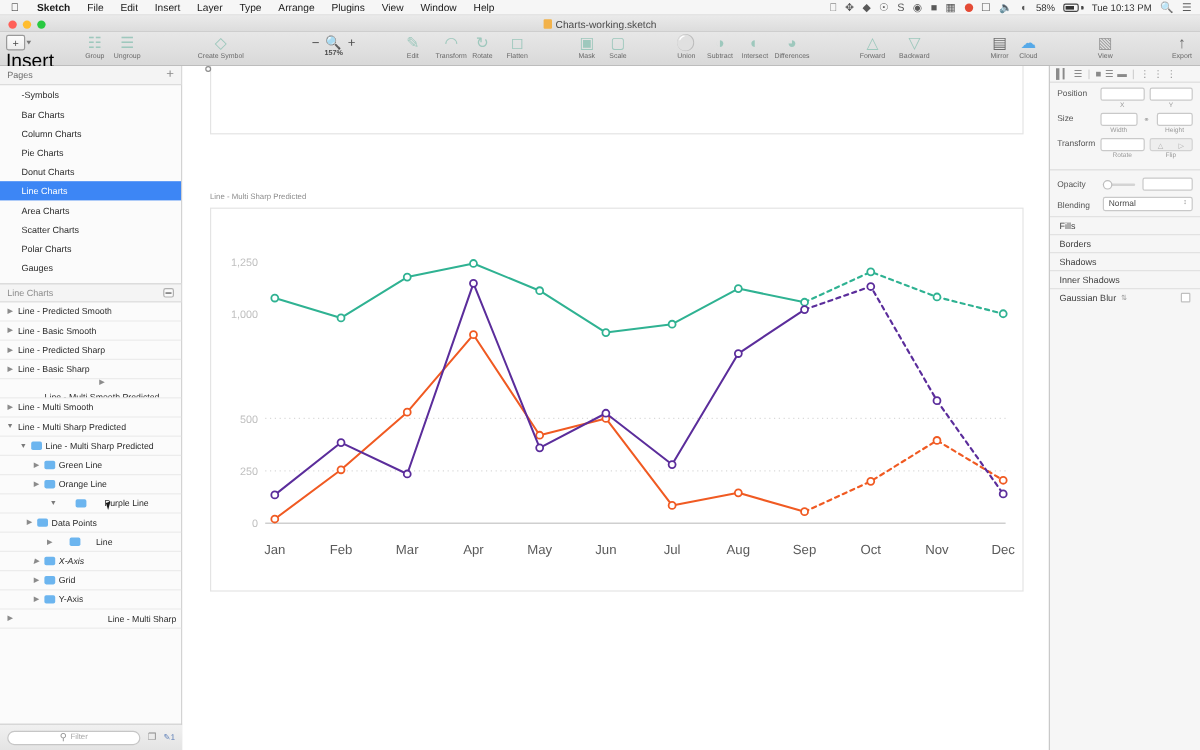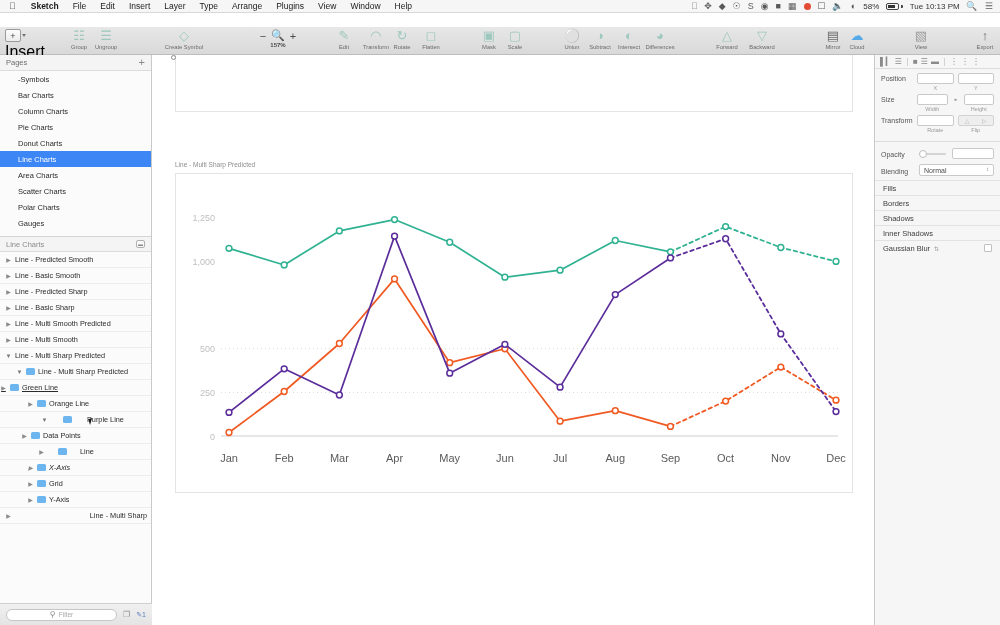"Charts-working.sketch" div.titlebar { html: none -> <div> <span> <span></span> <span></span> <span></span> </span> <span> <span></span> <span>Charts-working.sketch</span> </span> </div> }
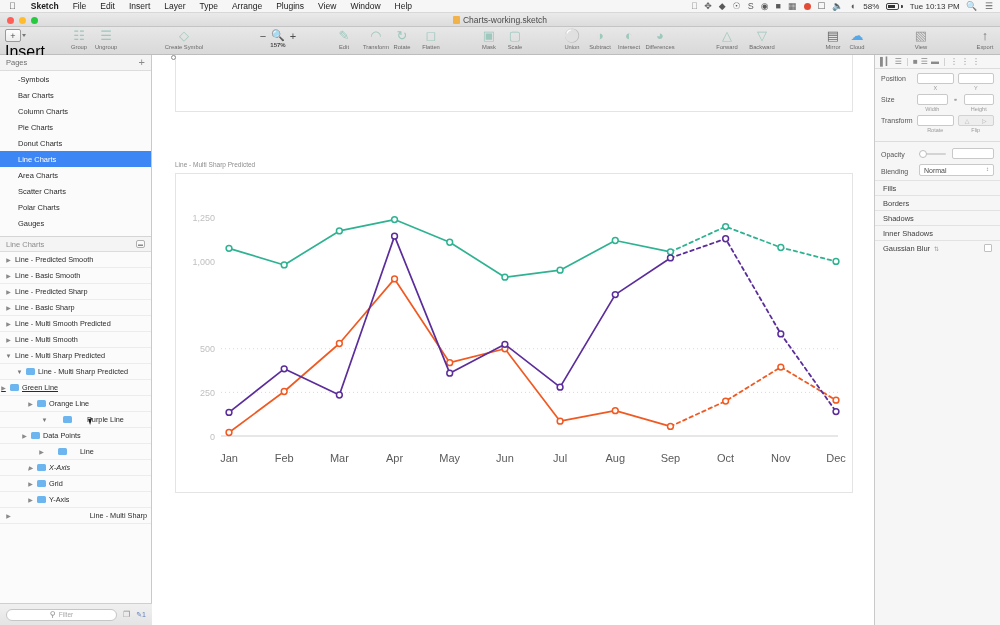"Line - Multi Smooth Predicted" div.layer-row { flex-direction: none -> column; padding-left: 5px -> 23px }
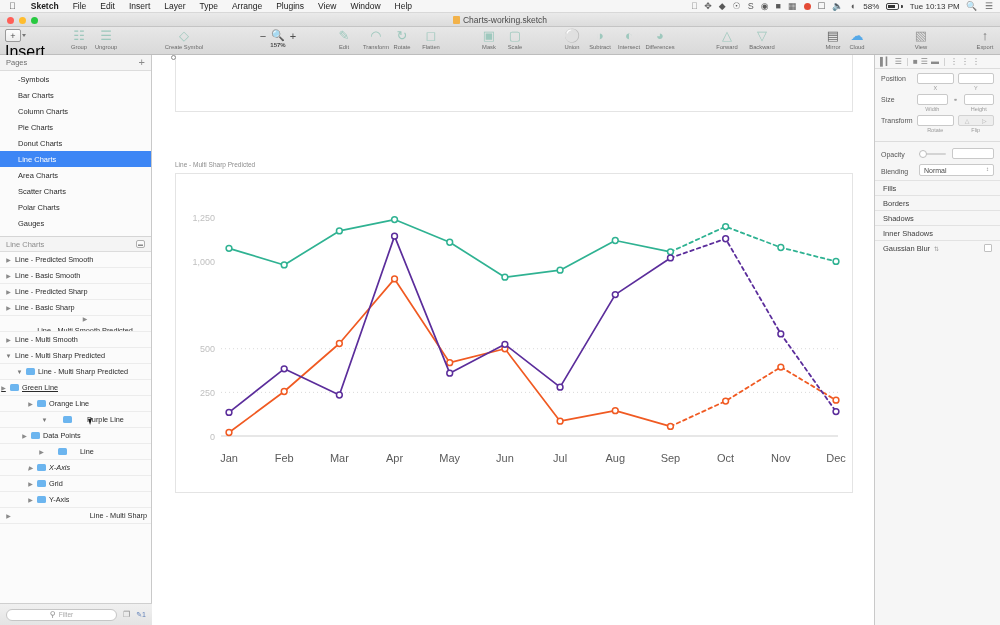"Green Line" div.layer-row { padding-left: none -> 27px; text-decoration: underline -> none }
